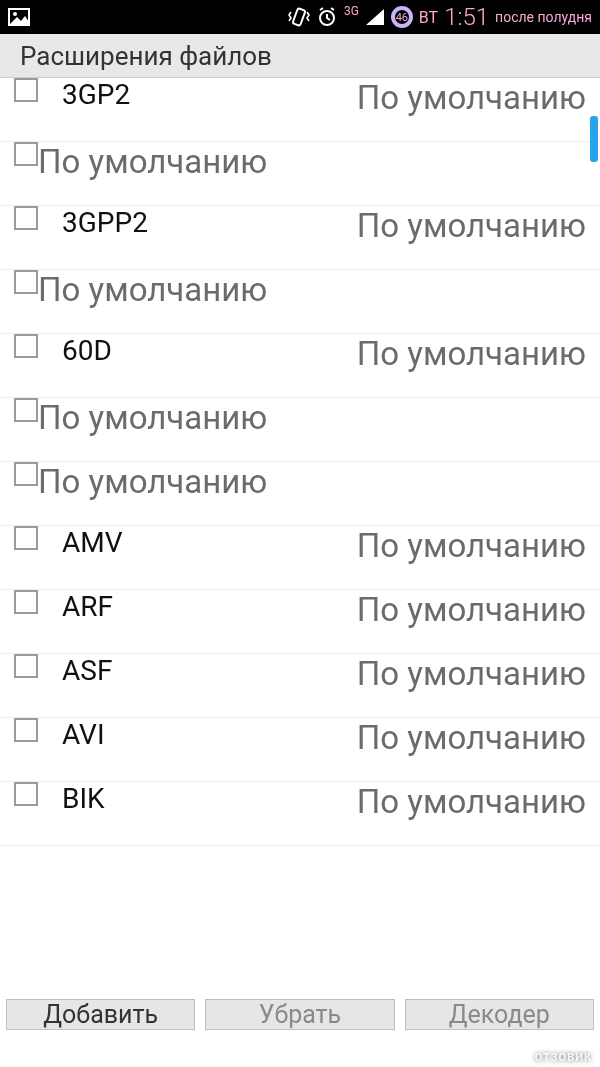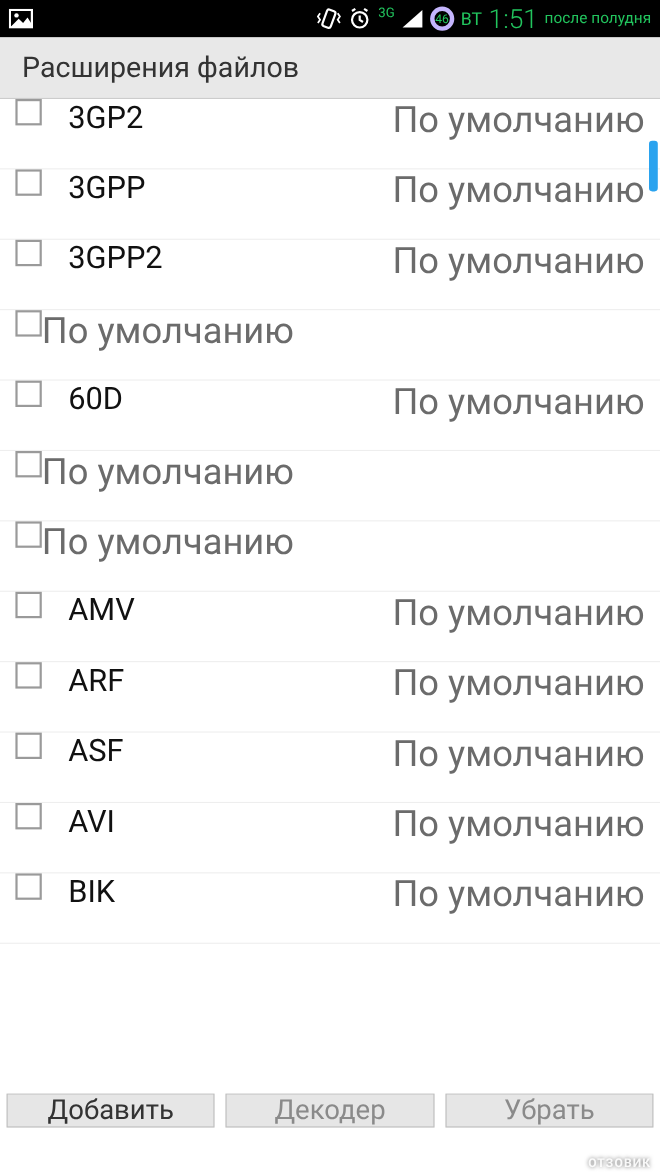"3G" .status-bar { color: #22c55e -> #f9a8d4 }
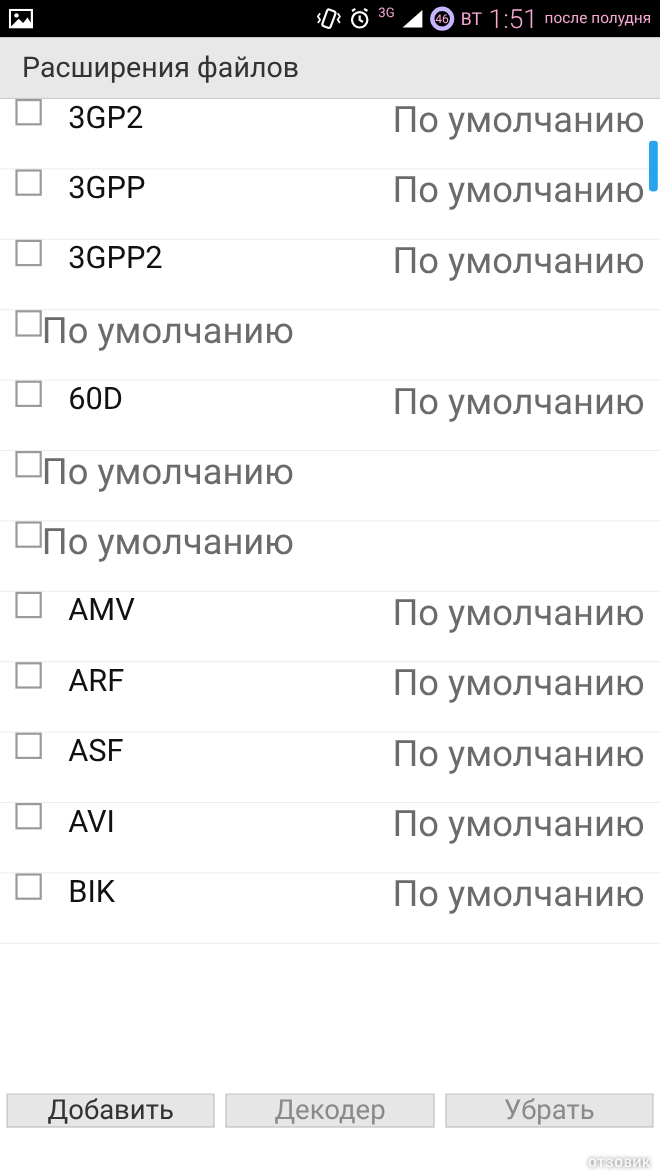"Расширения файлов" .header { height: 56px -> 44px }
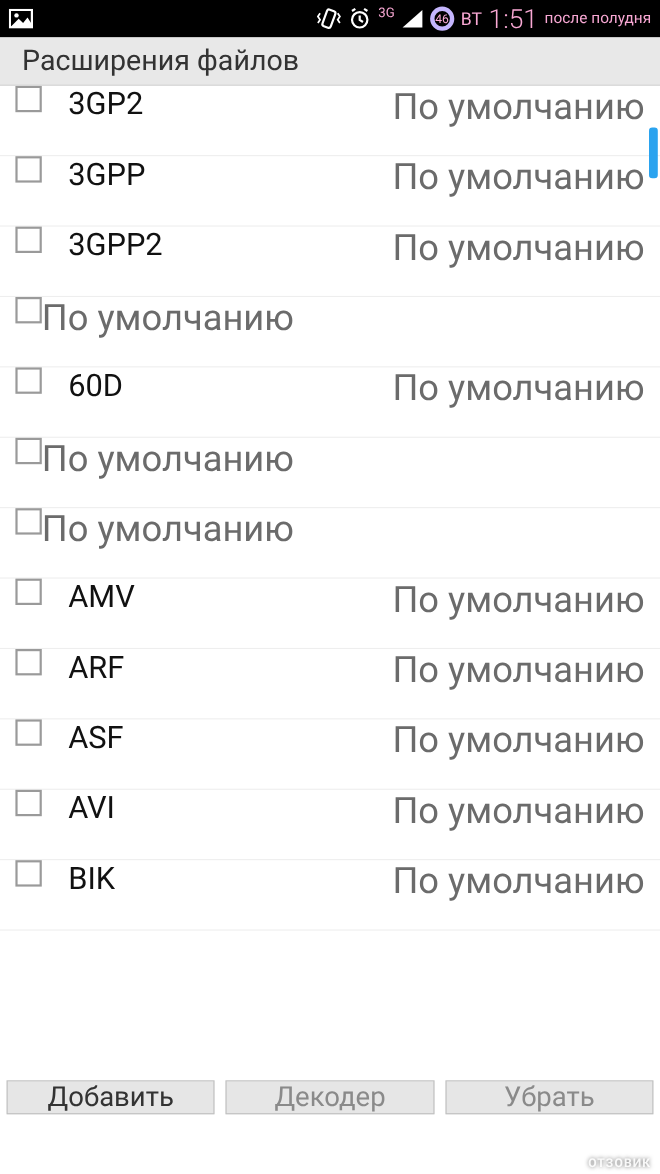"3GPP" div.ext { html: <div>3GPP</div> -> none }
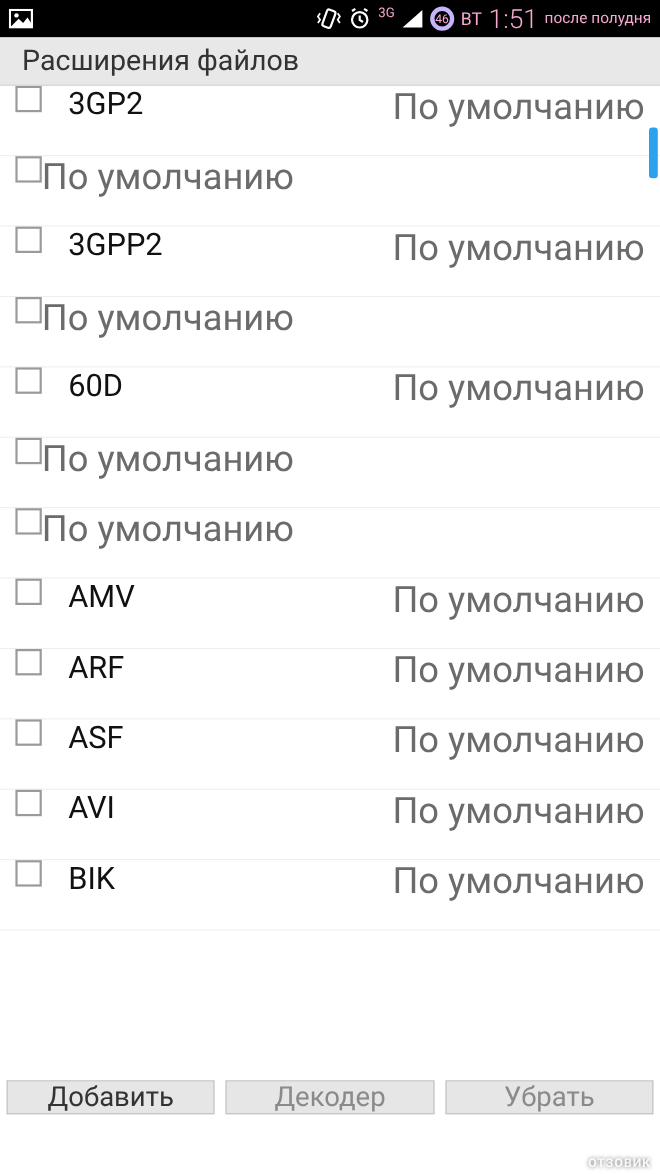"Добавить" .button-bar { align-items: flex-start -> center }
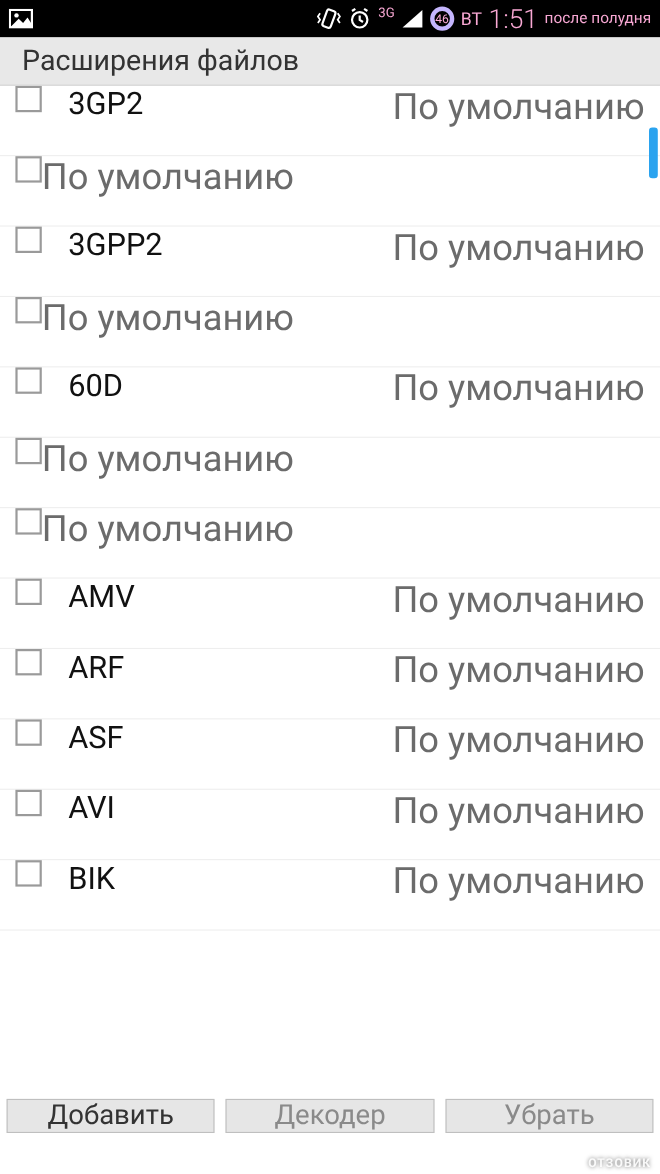"Декодер" div.btn { order: before "Убрать" -> after "Убрать" }
